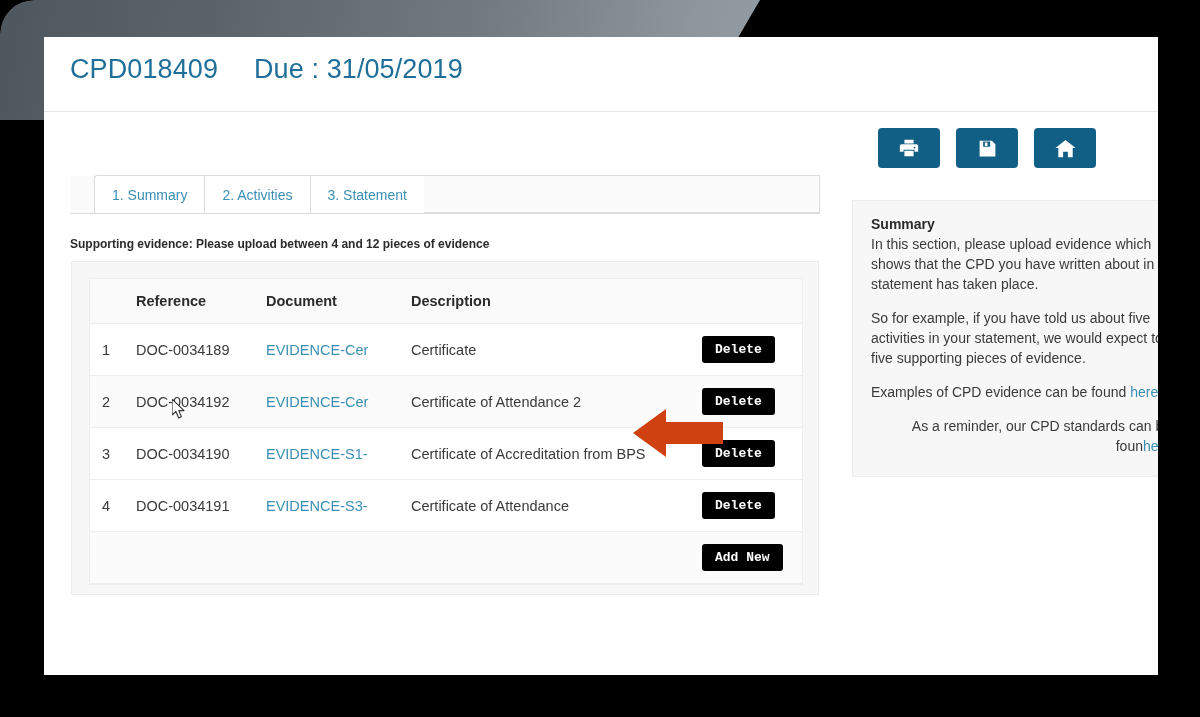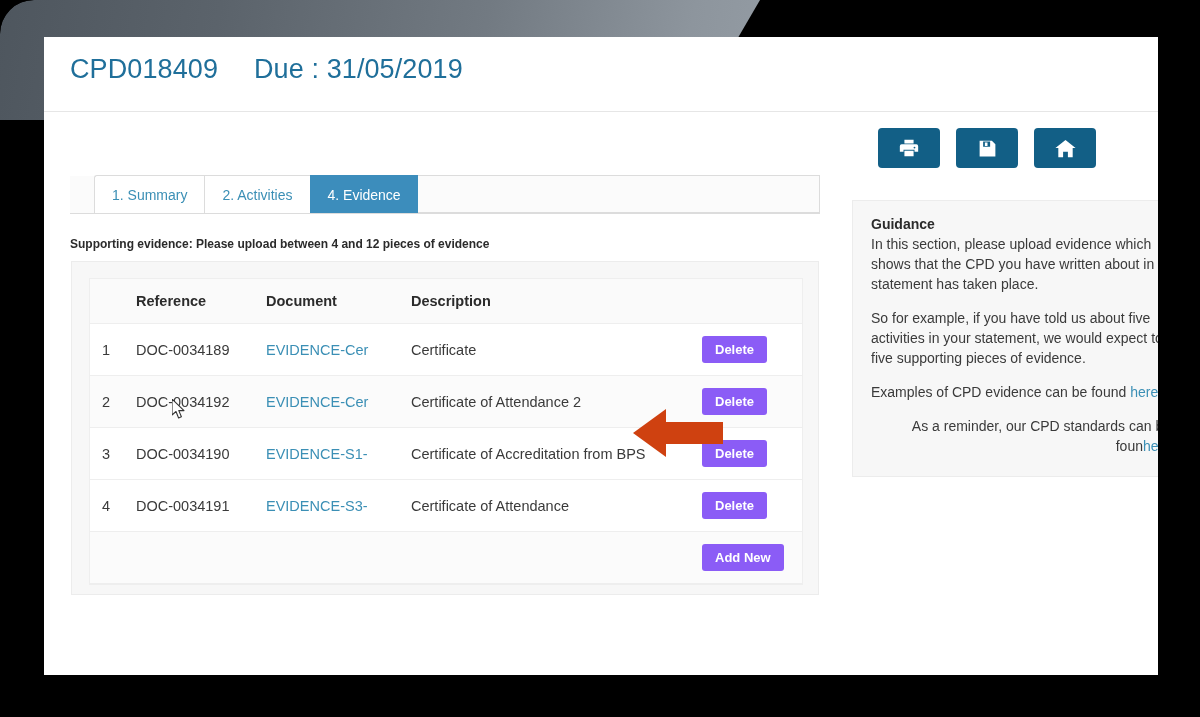"3. Statement" div.tab { html: none -> <div>3. Statement</div> }
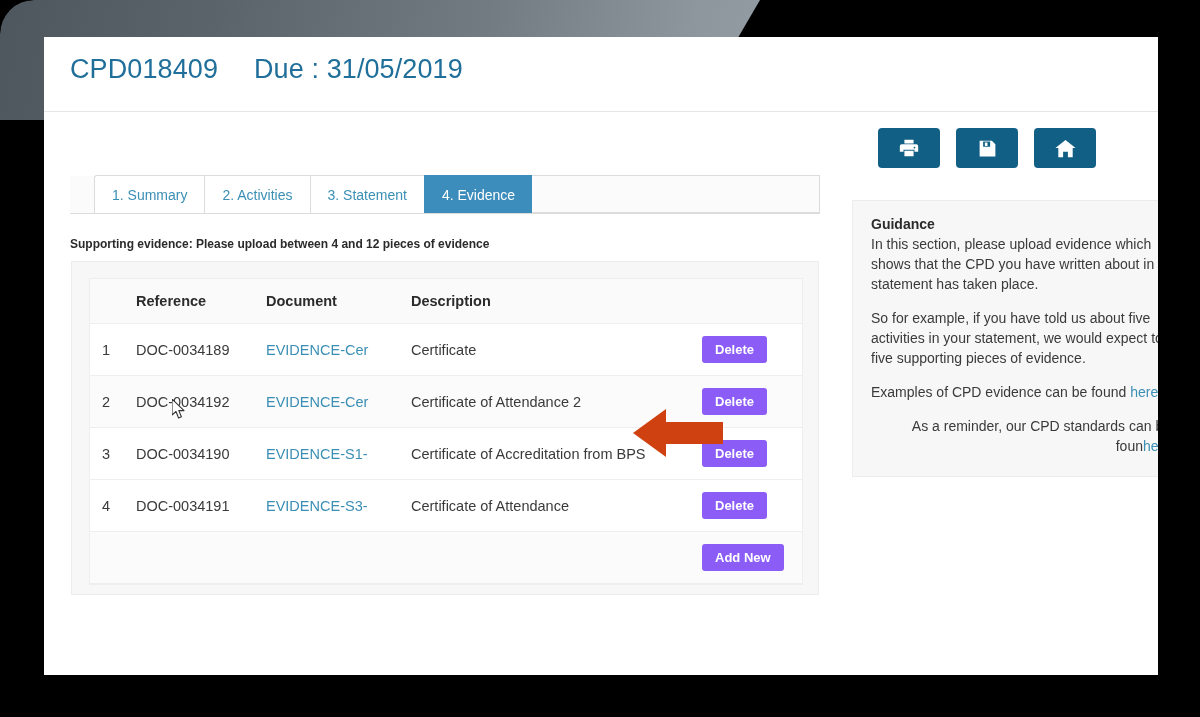"4. Evidence" div.tab { html: <div>4. Evidence</div> -> none }
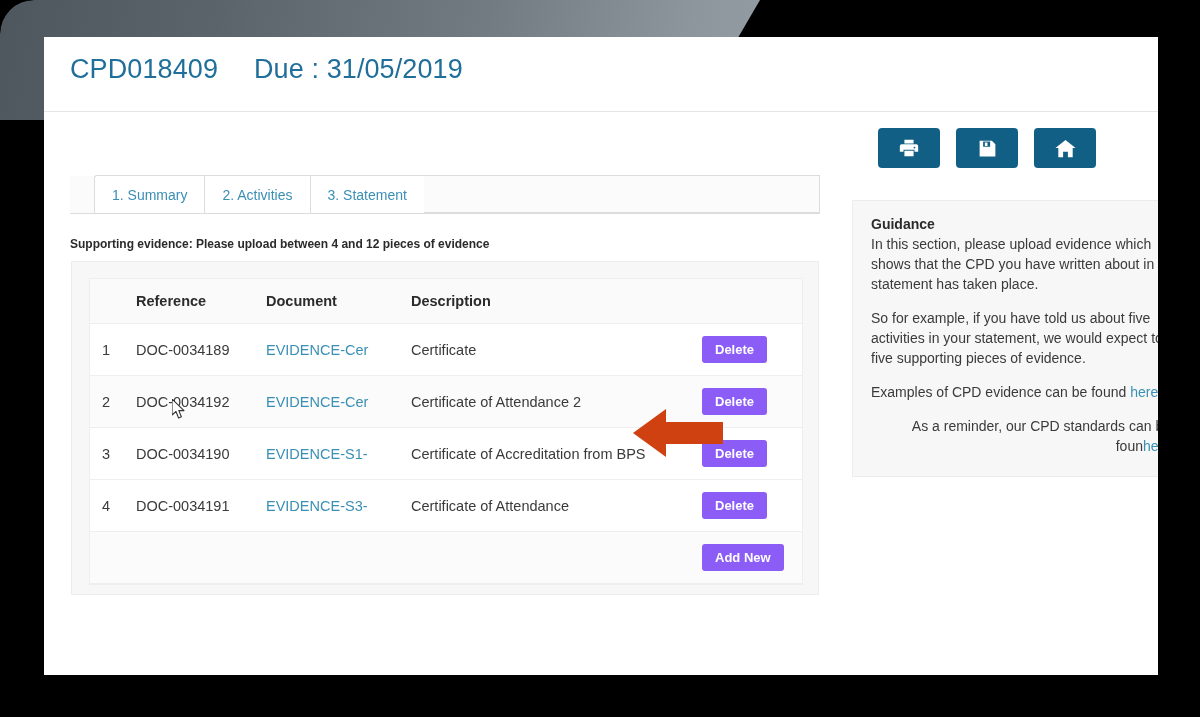"Guidance" div { text: Guidance -> Summary }
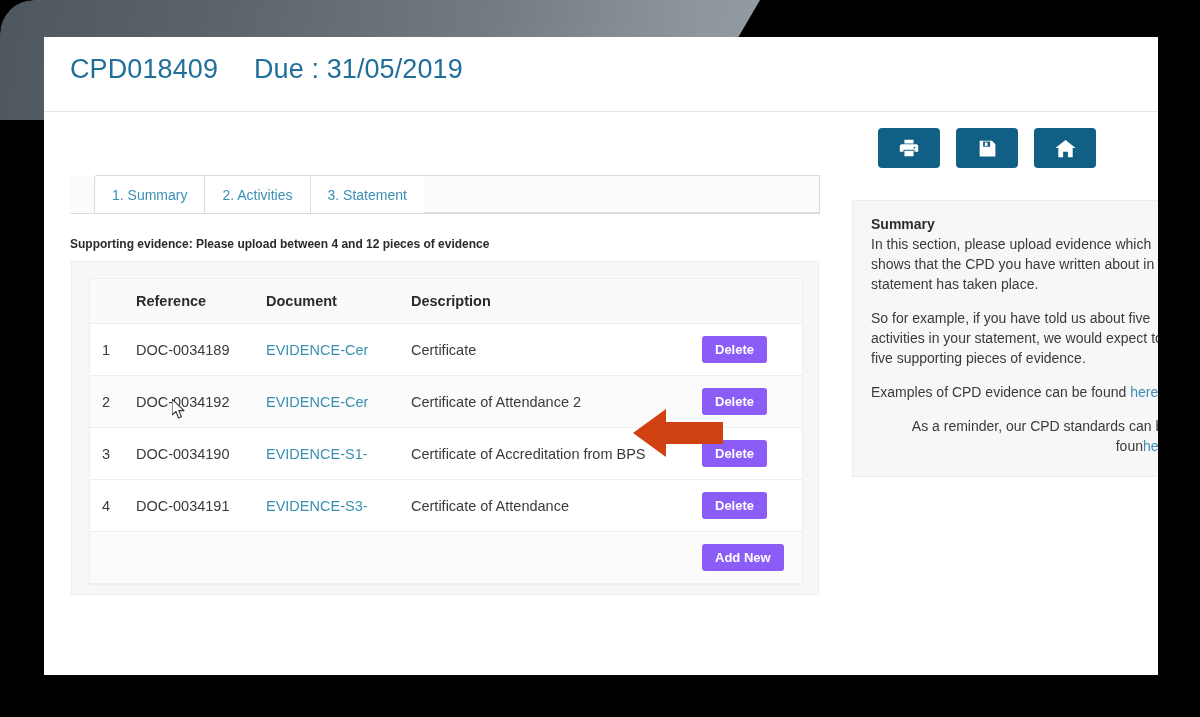"Delete" .btn-primary { background: #8b5cf6 -> #000000; font-family: Liberation Sans, sans-serif -> Liberation Mono, monospace }
